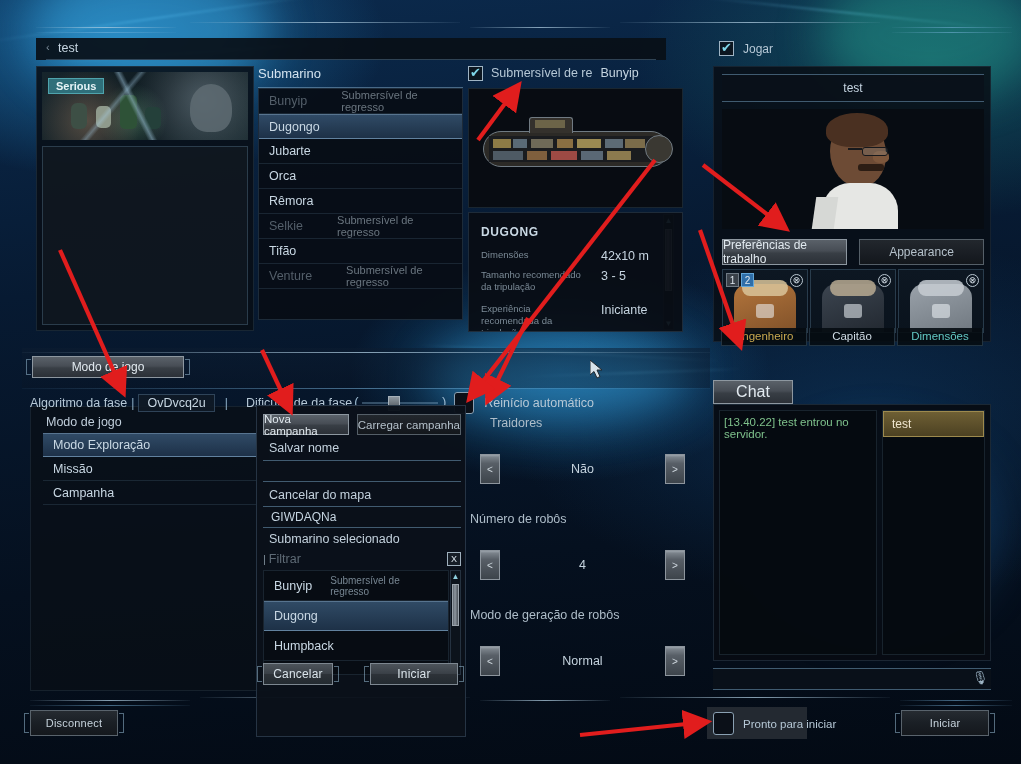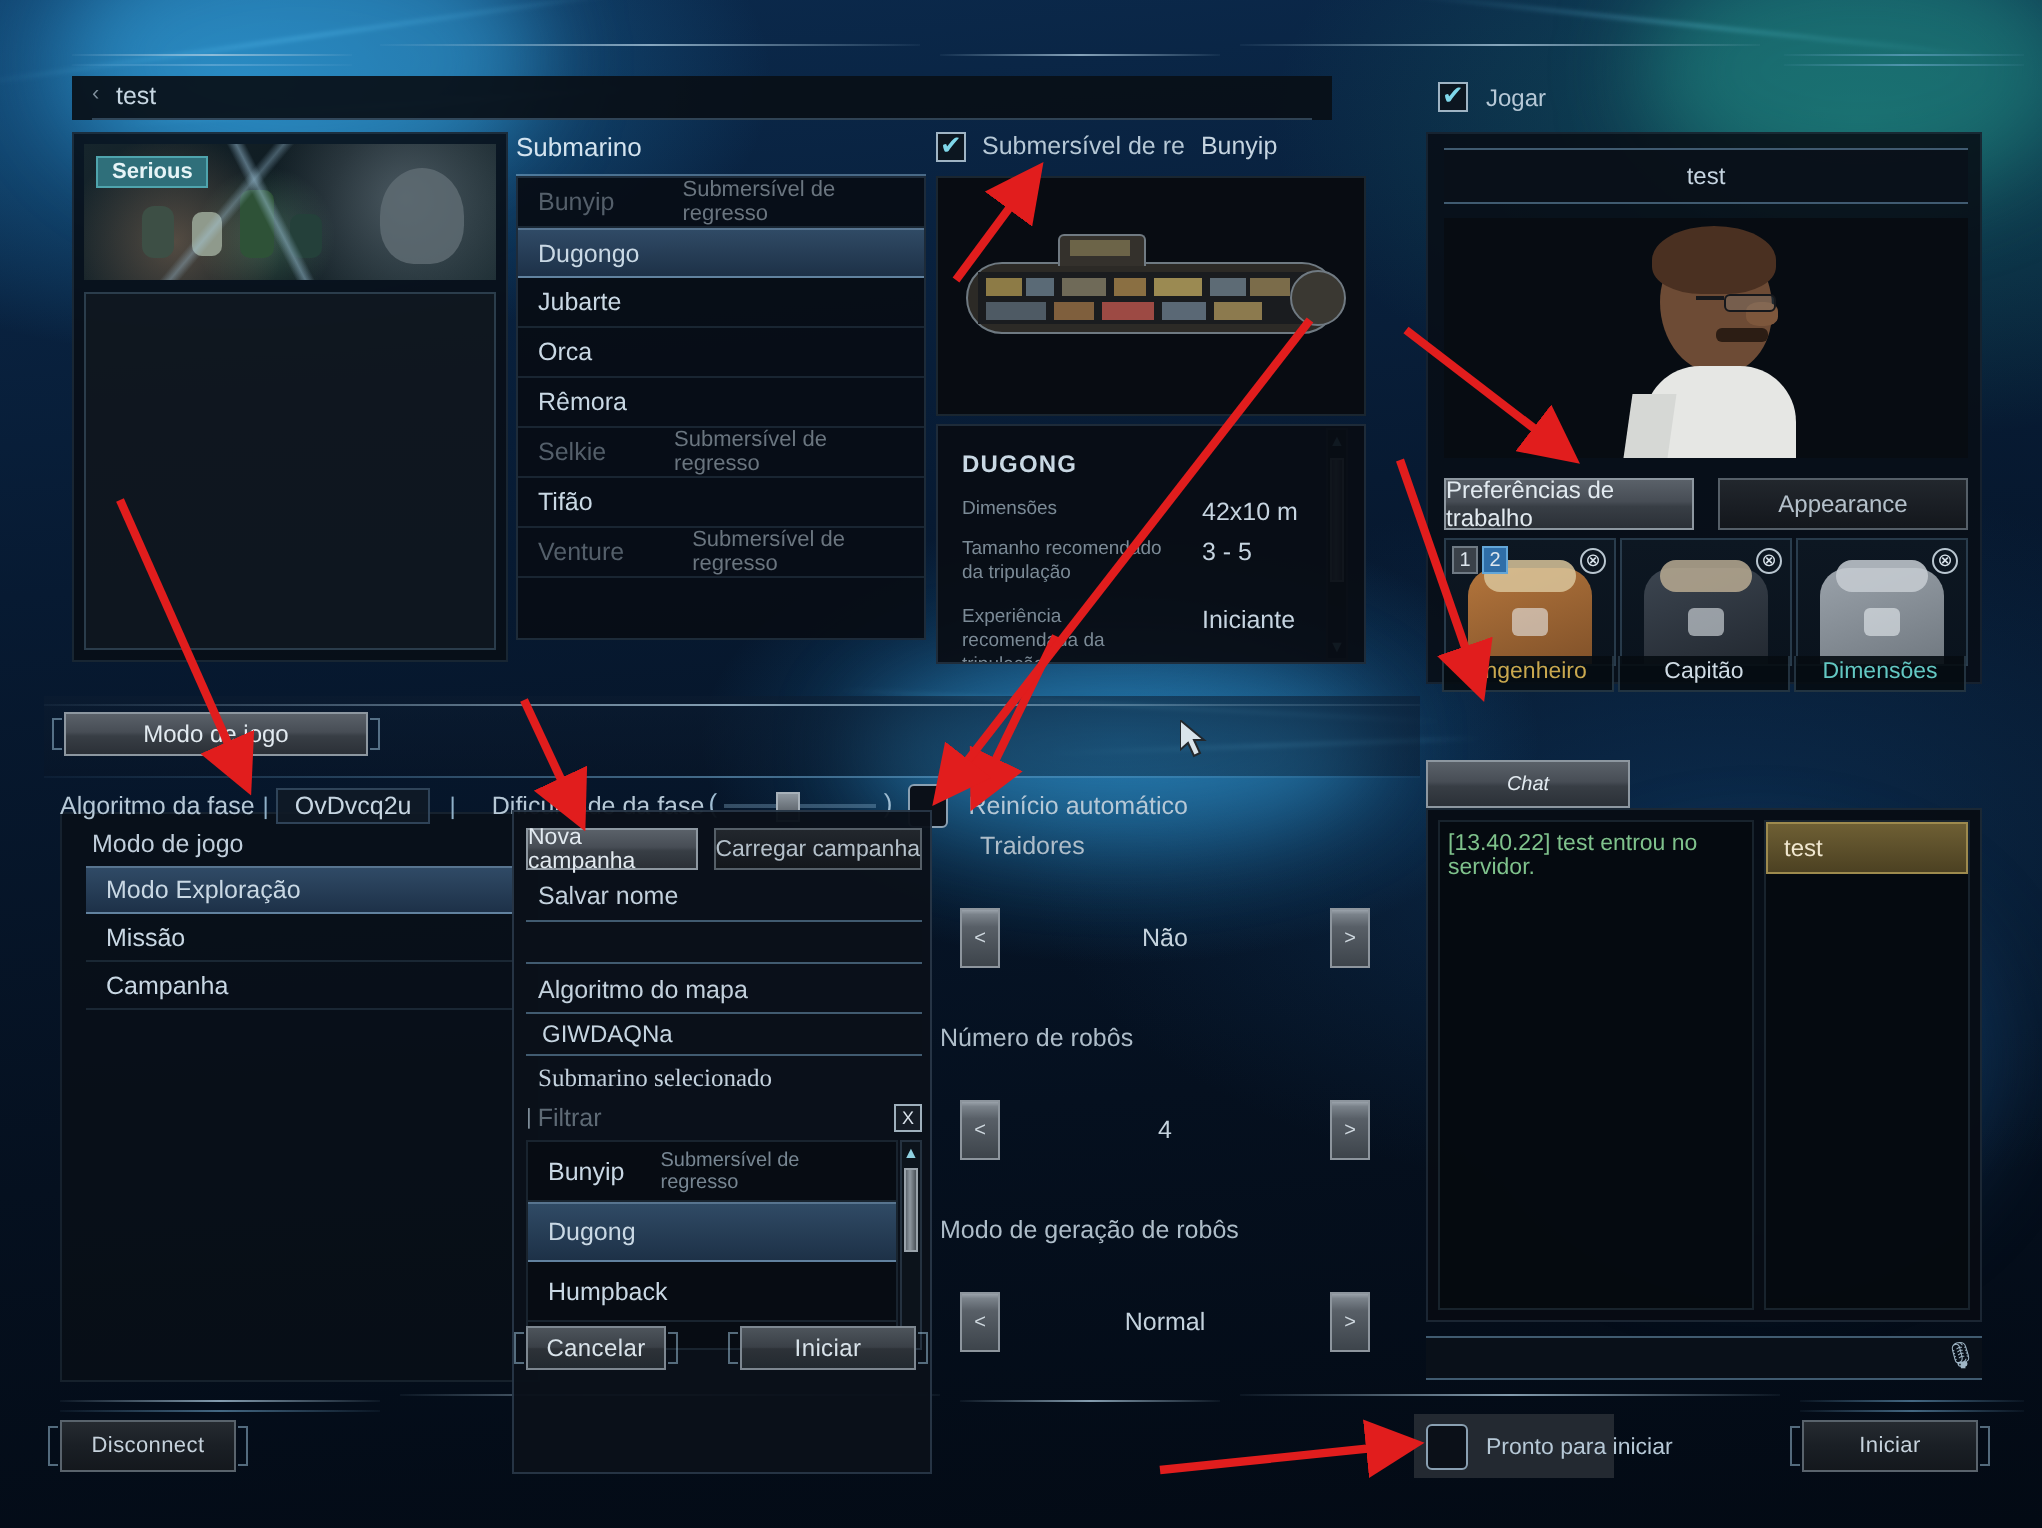"Chat" div.tab { font-size: 10px -> 16px; font-style: italic -> none; width: 102px -> 80px }
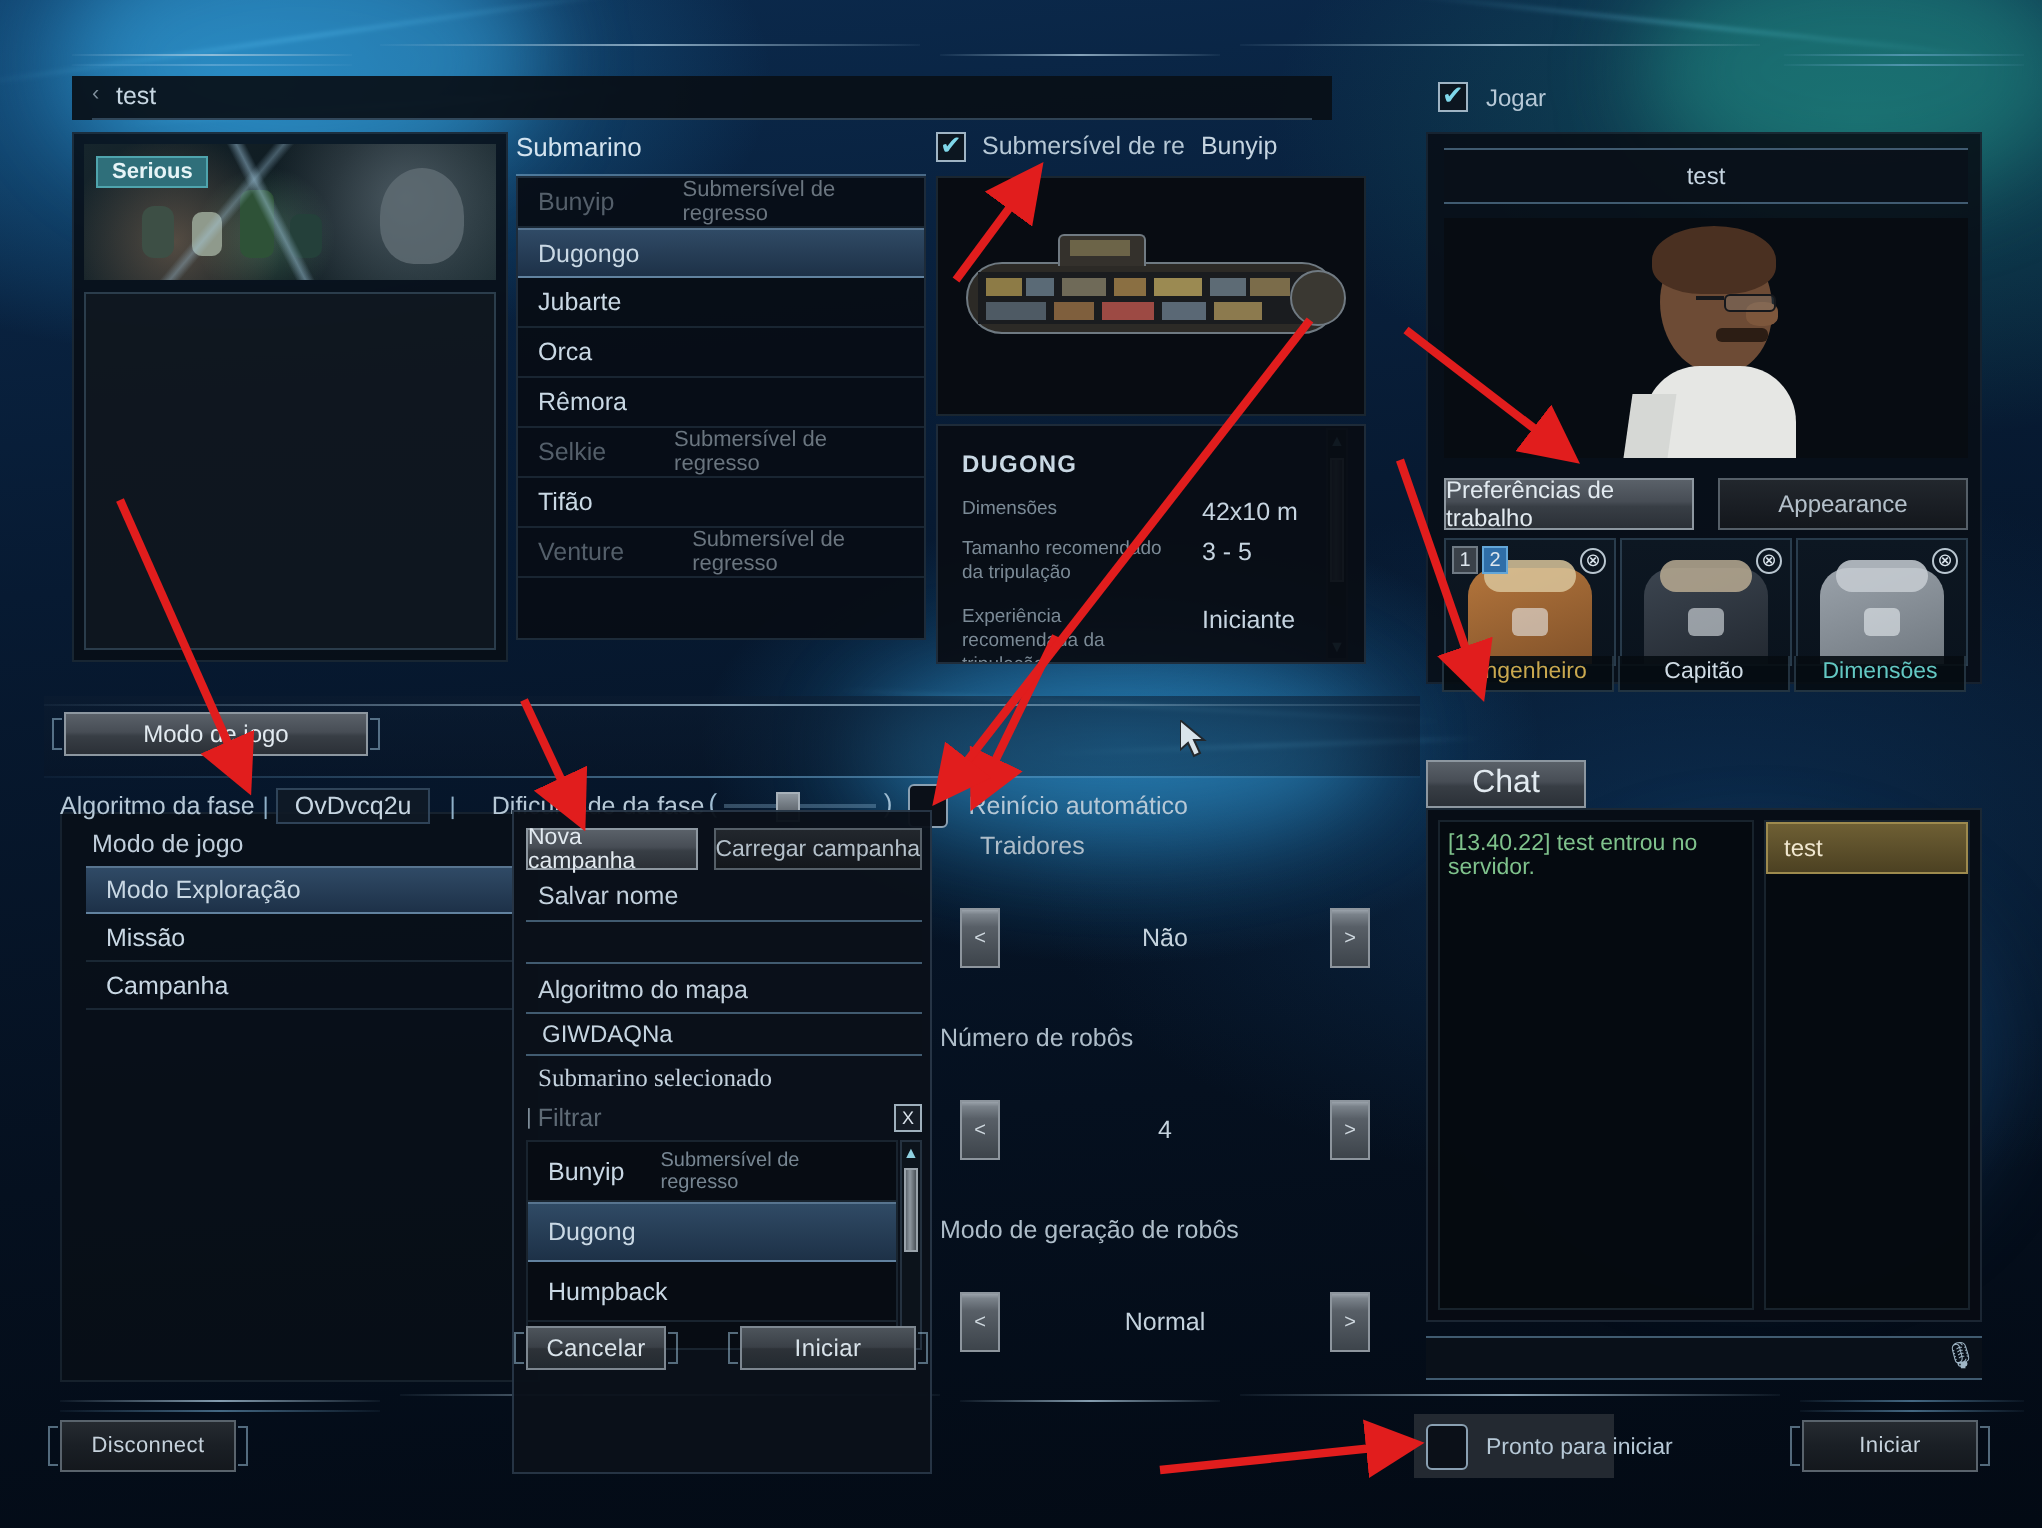"Algoritmo do mapa" div.lbl { text: Algoritmo -> Cancelar }
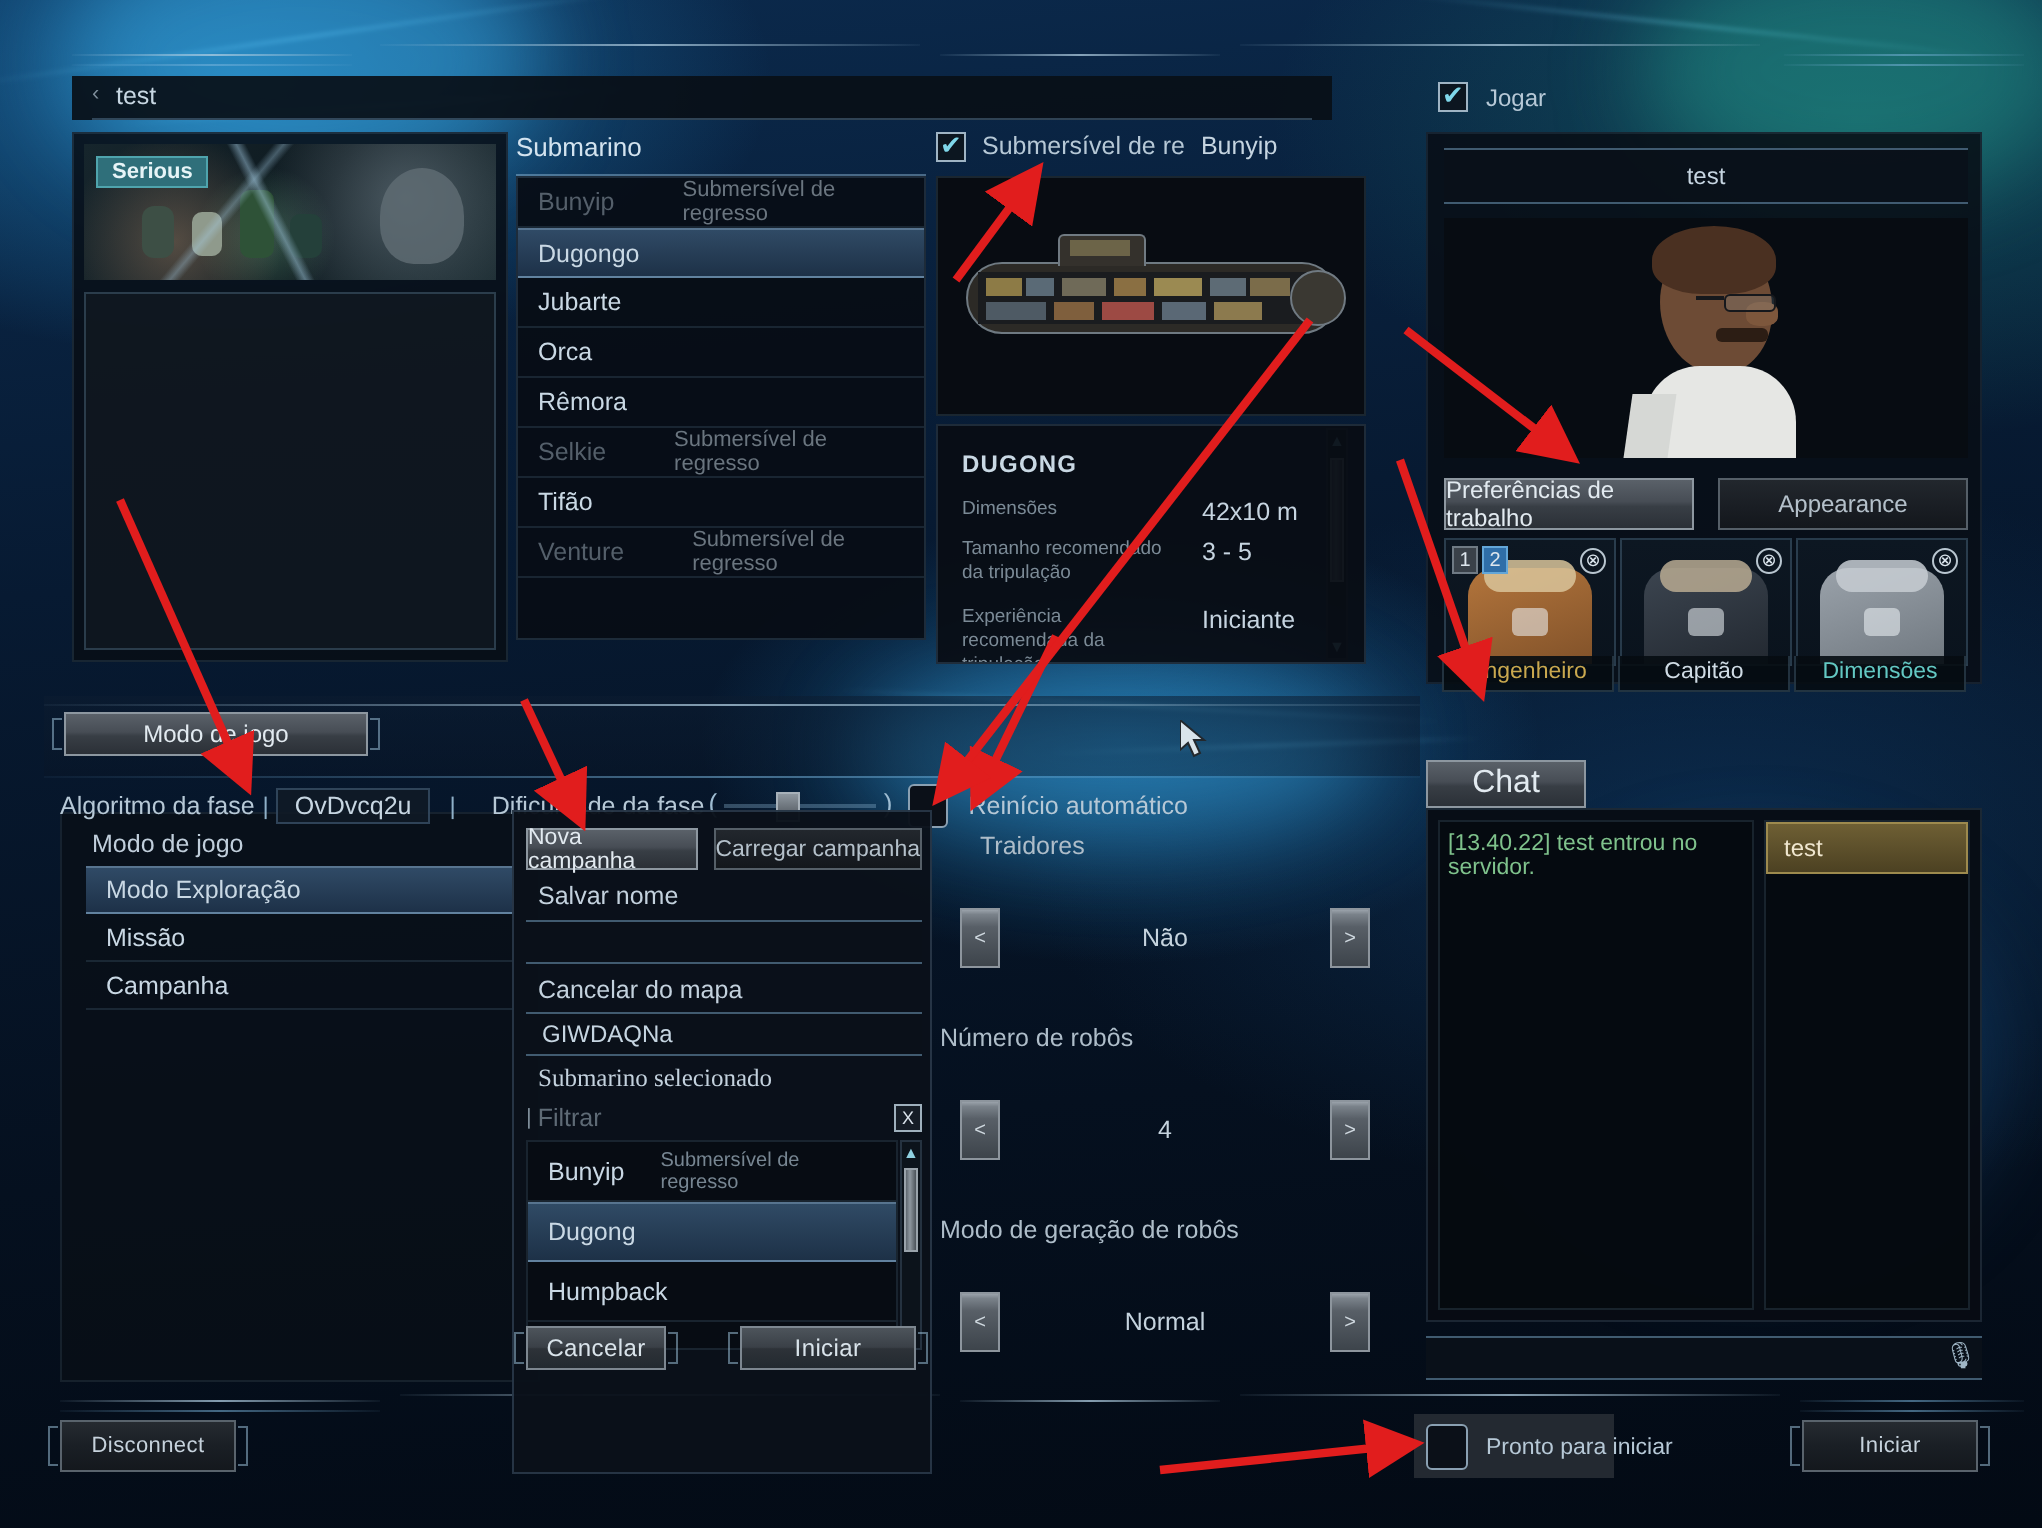"Submarino selecionado" div.lbl { font-family: Liberation Serif, serif -> none }
